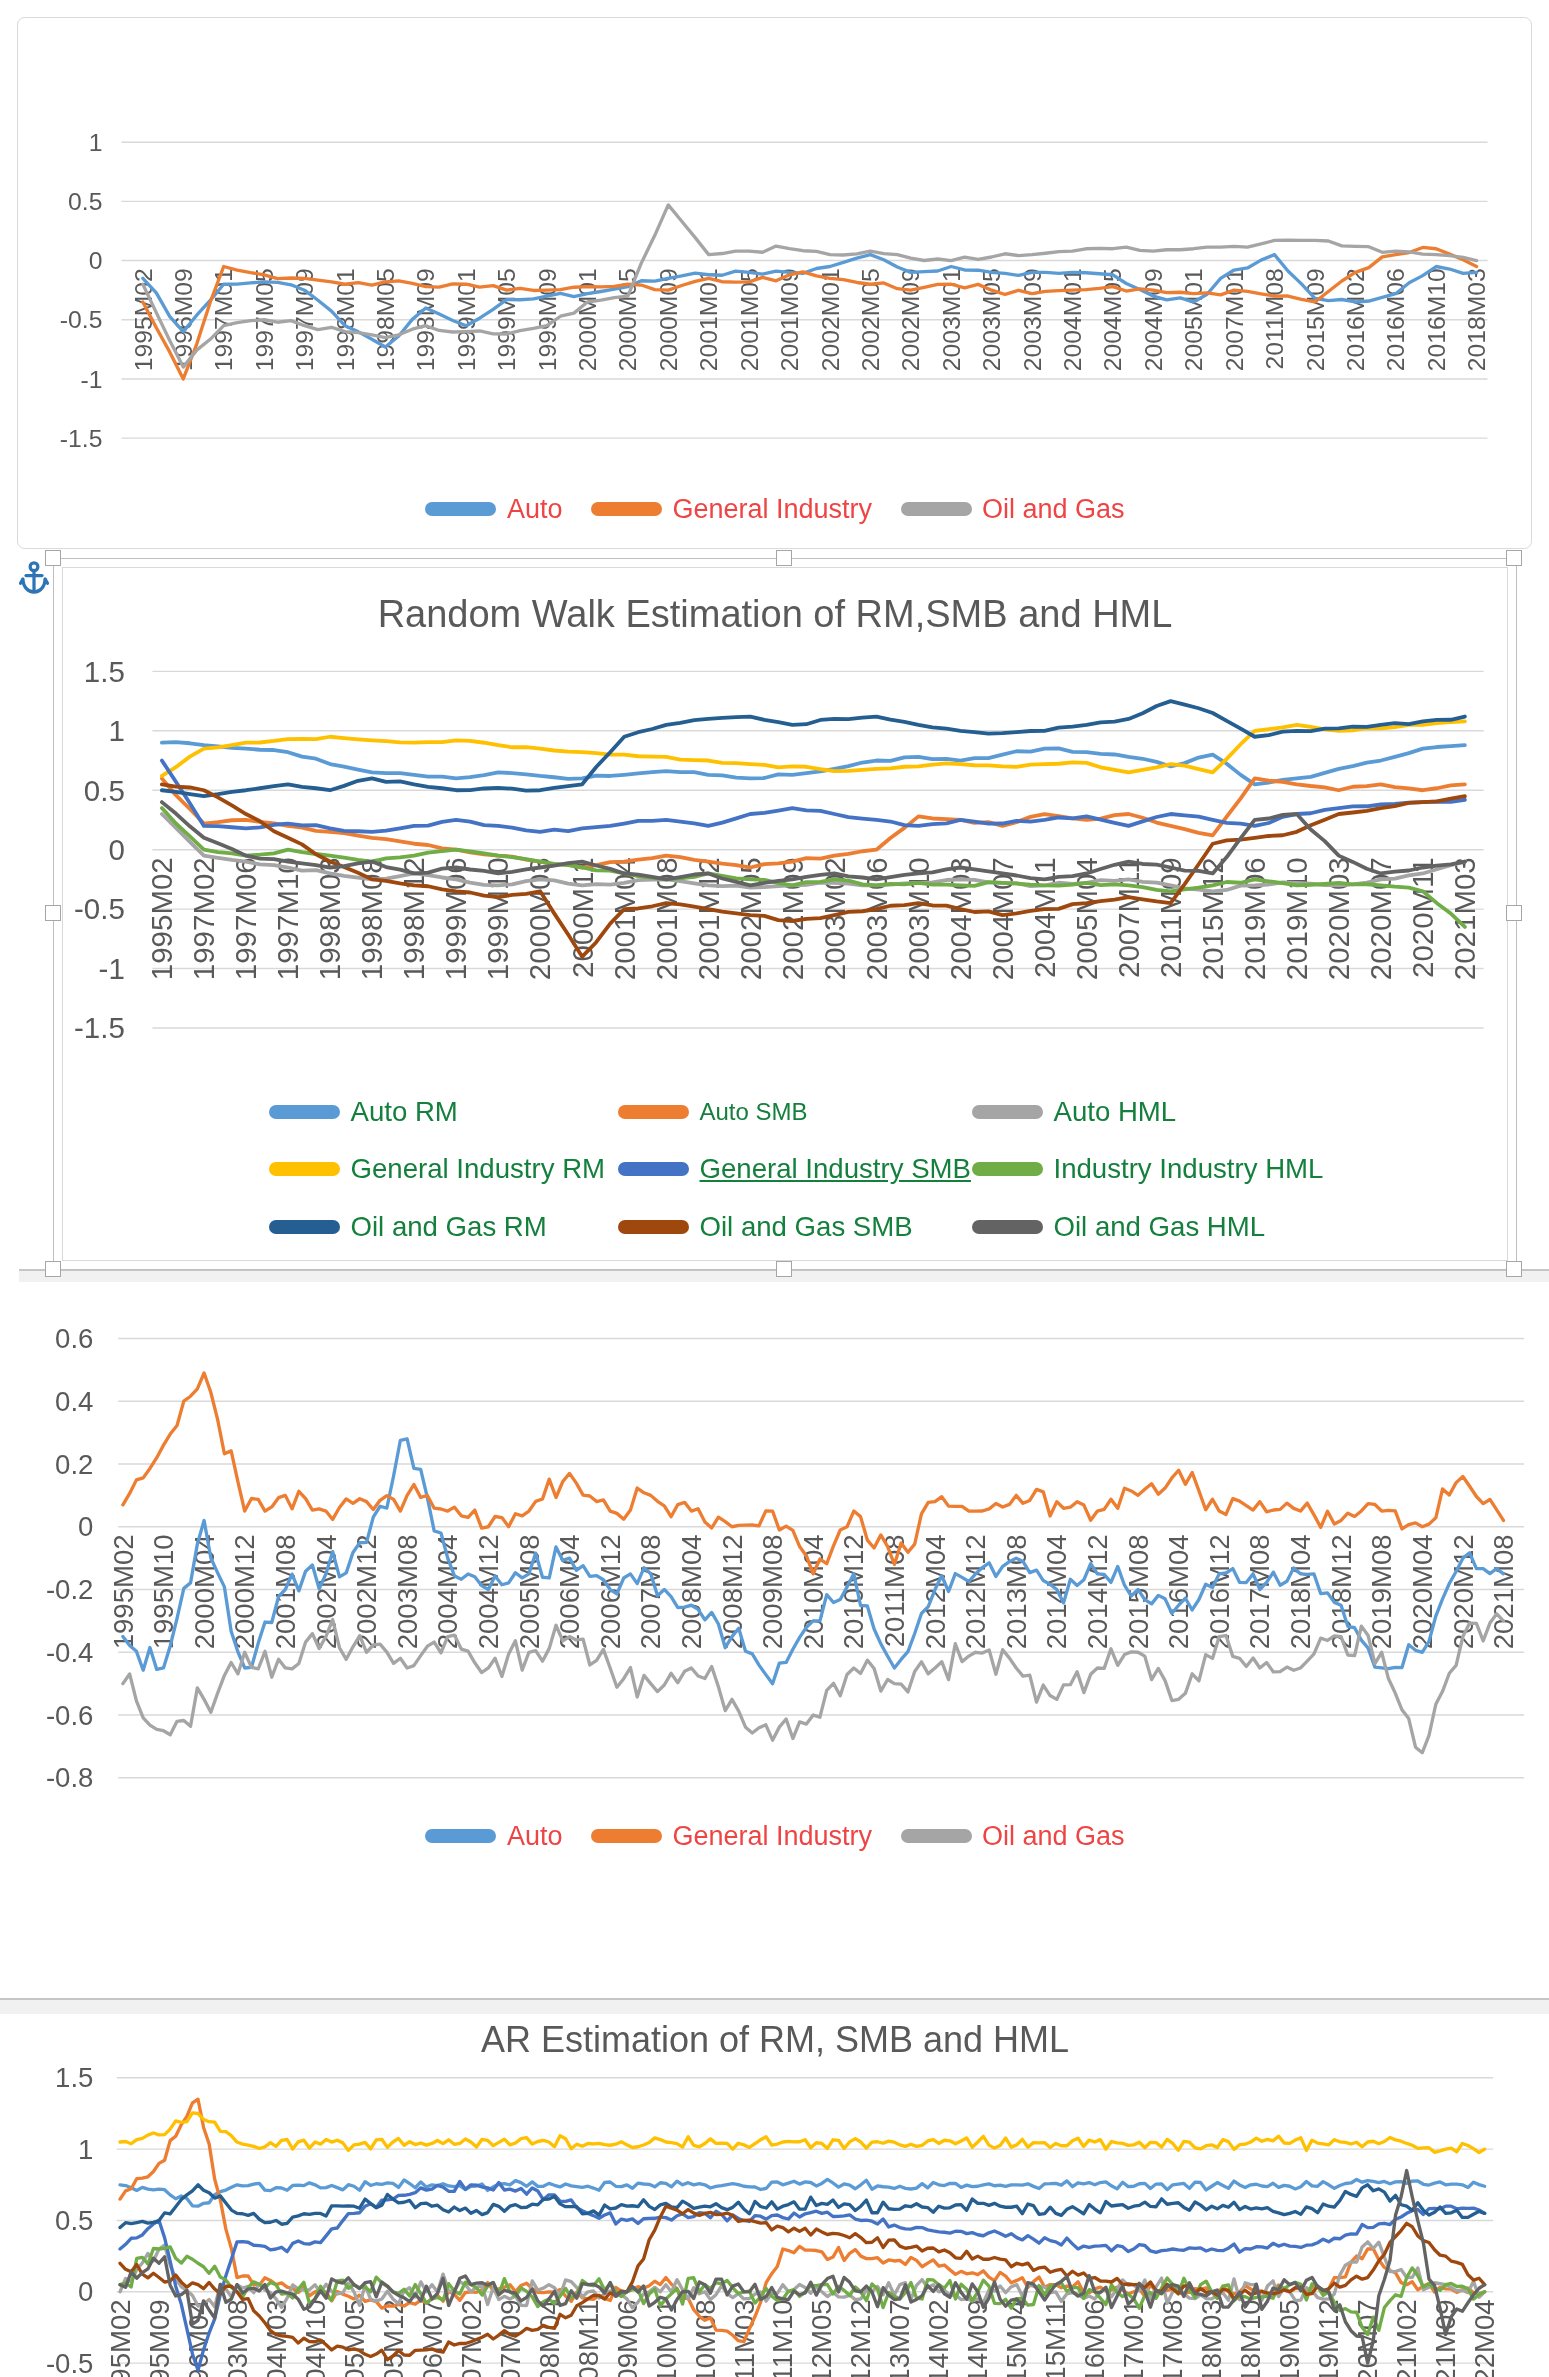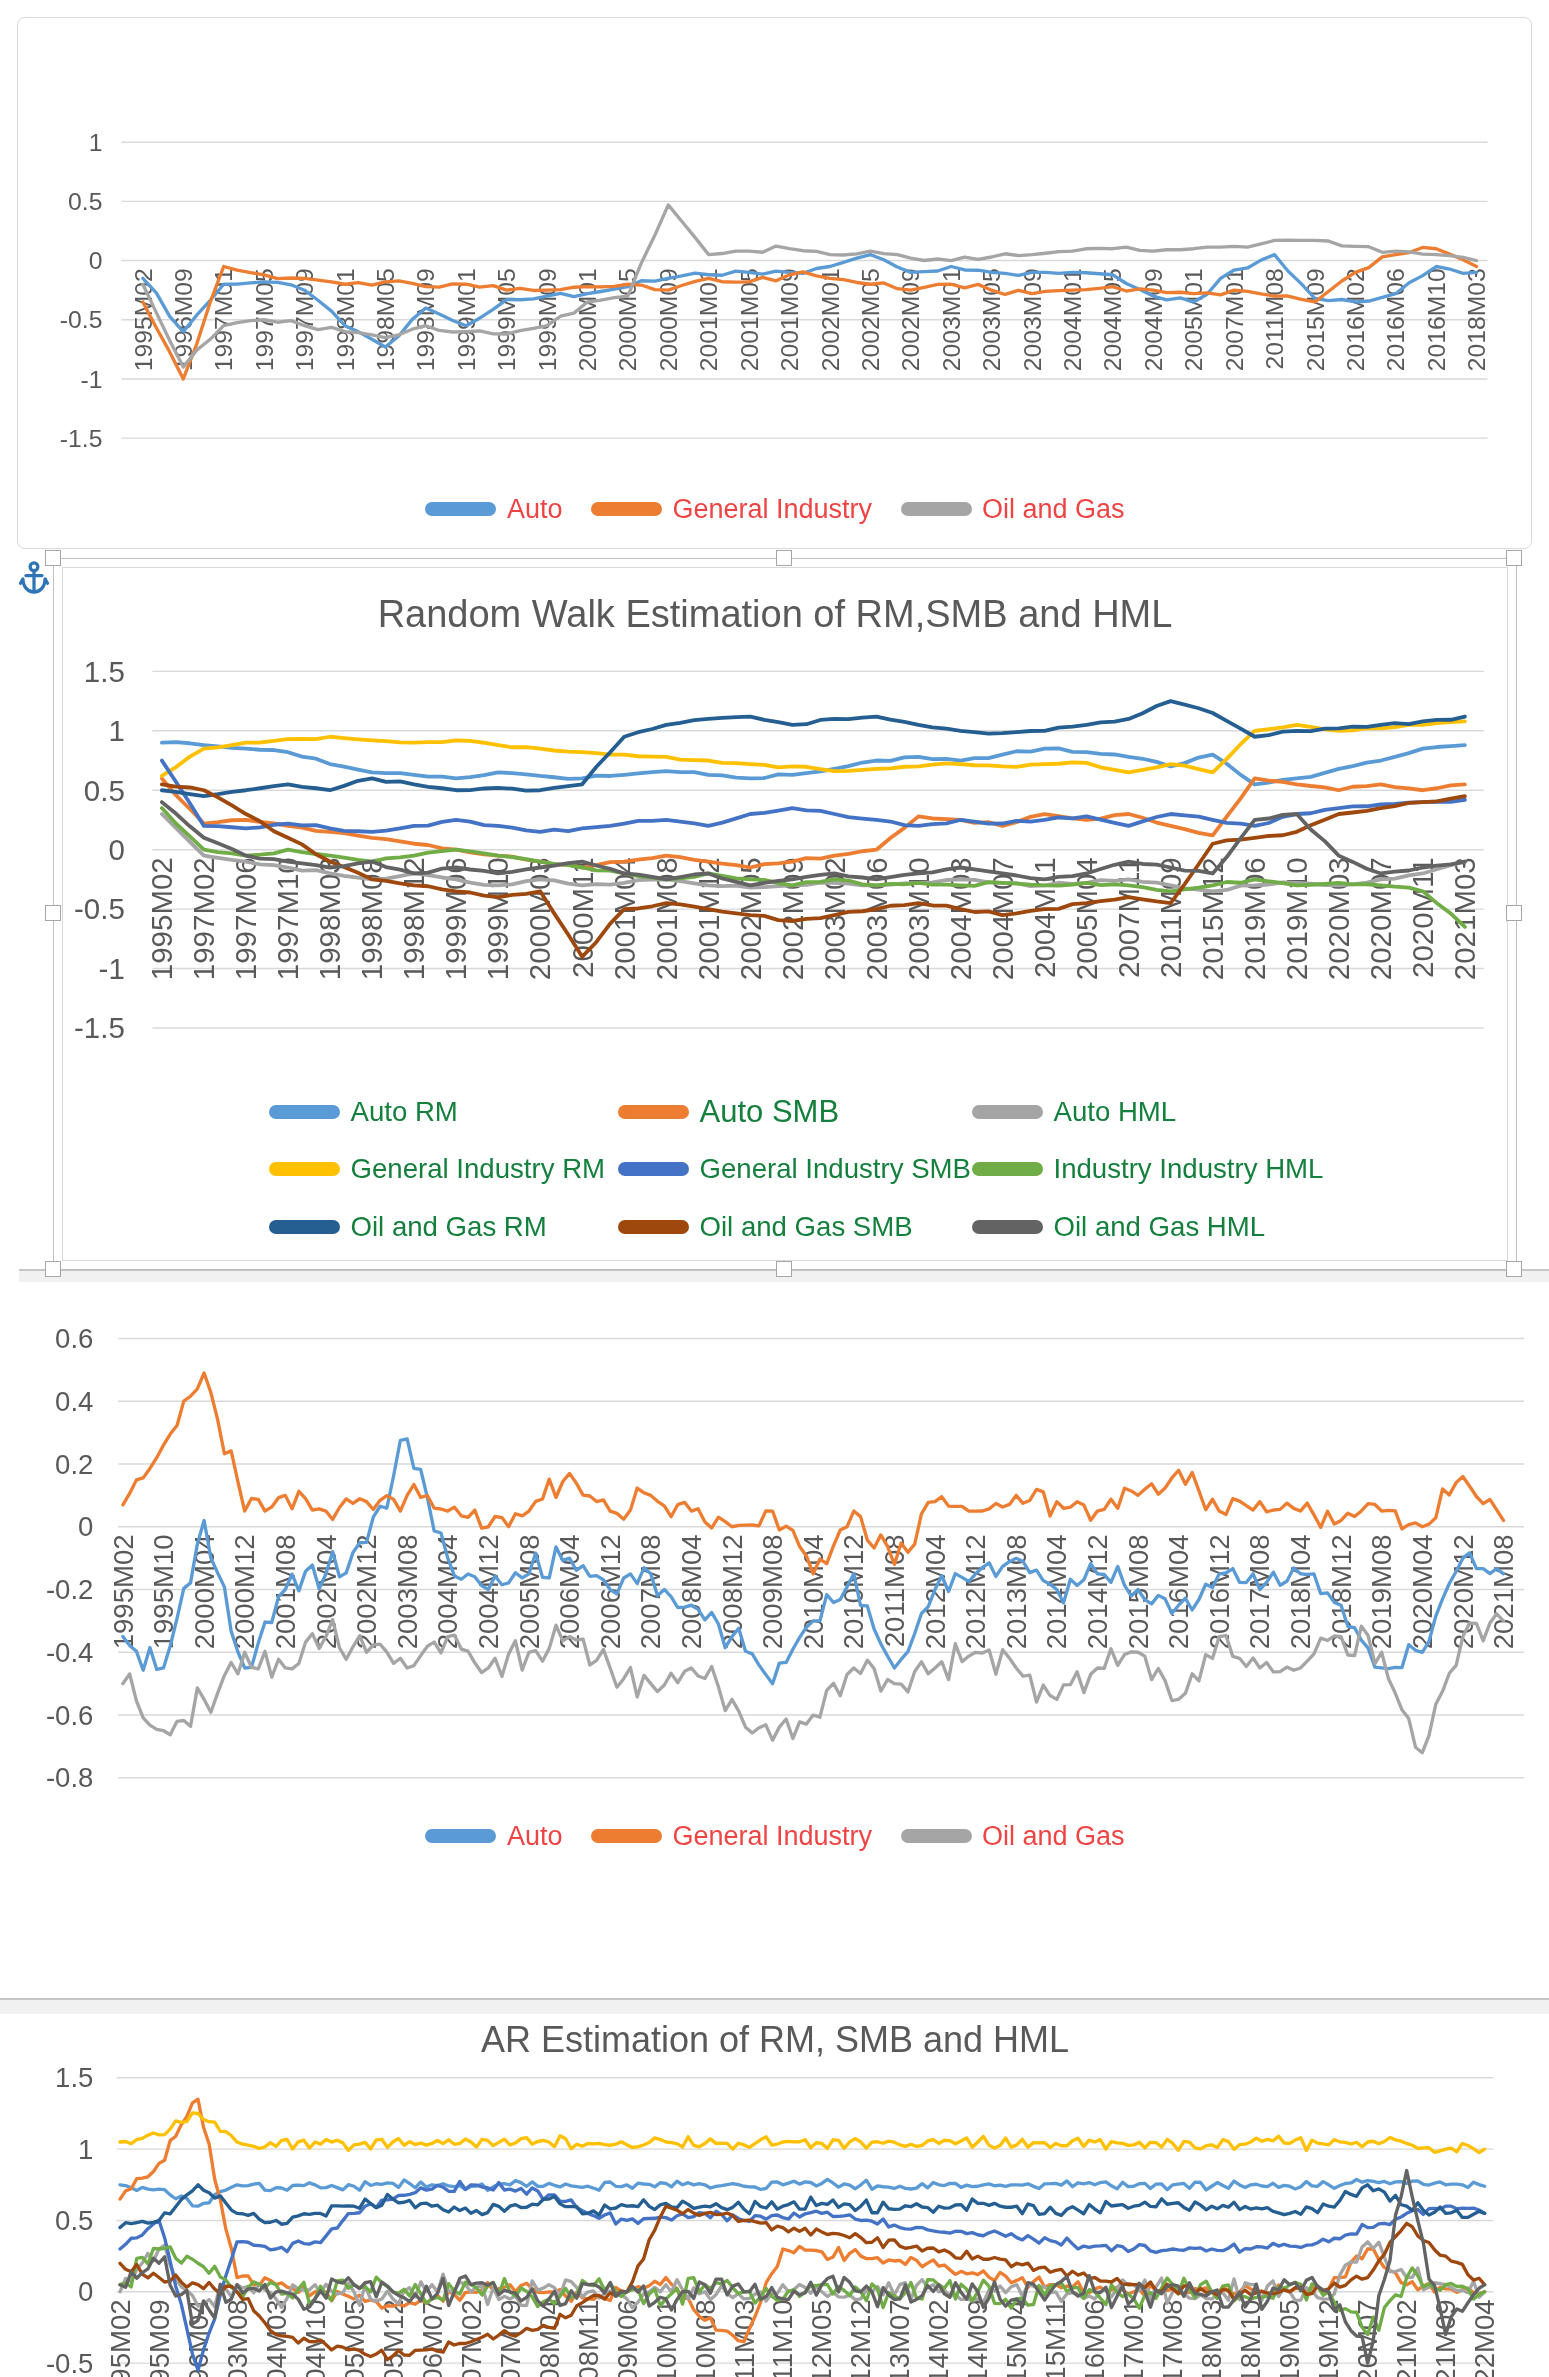"Auto SMB" div.legend-item { font-size: 31px -> 24px }
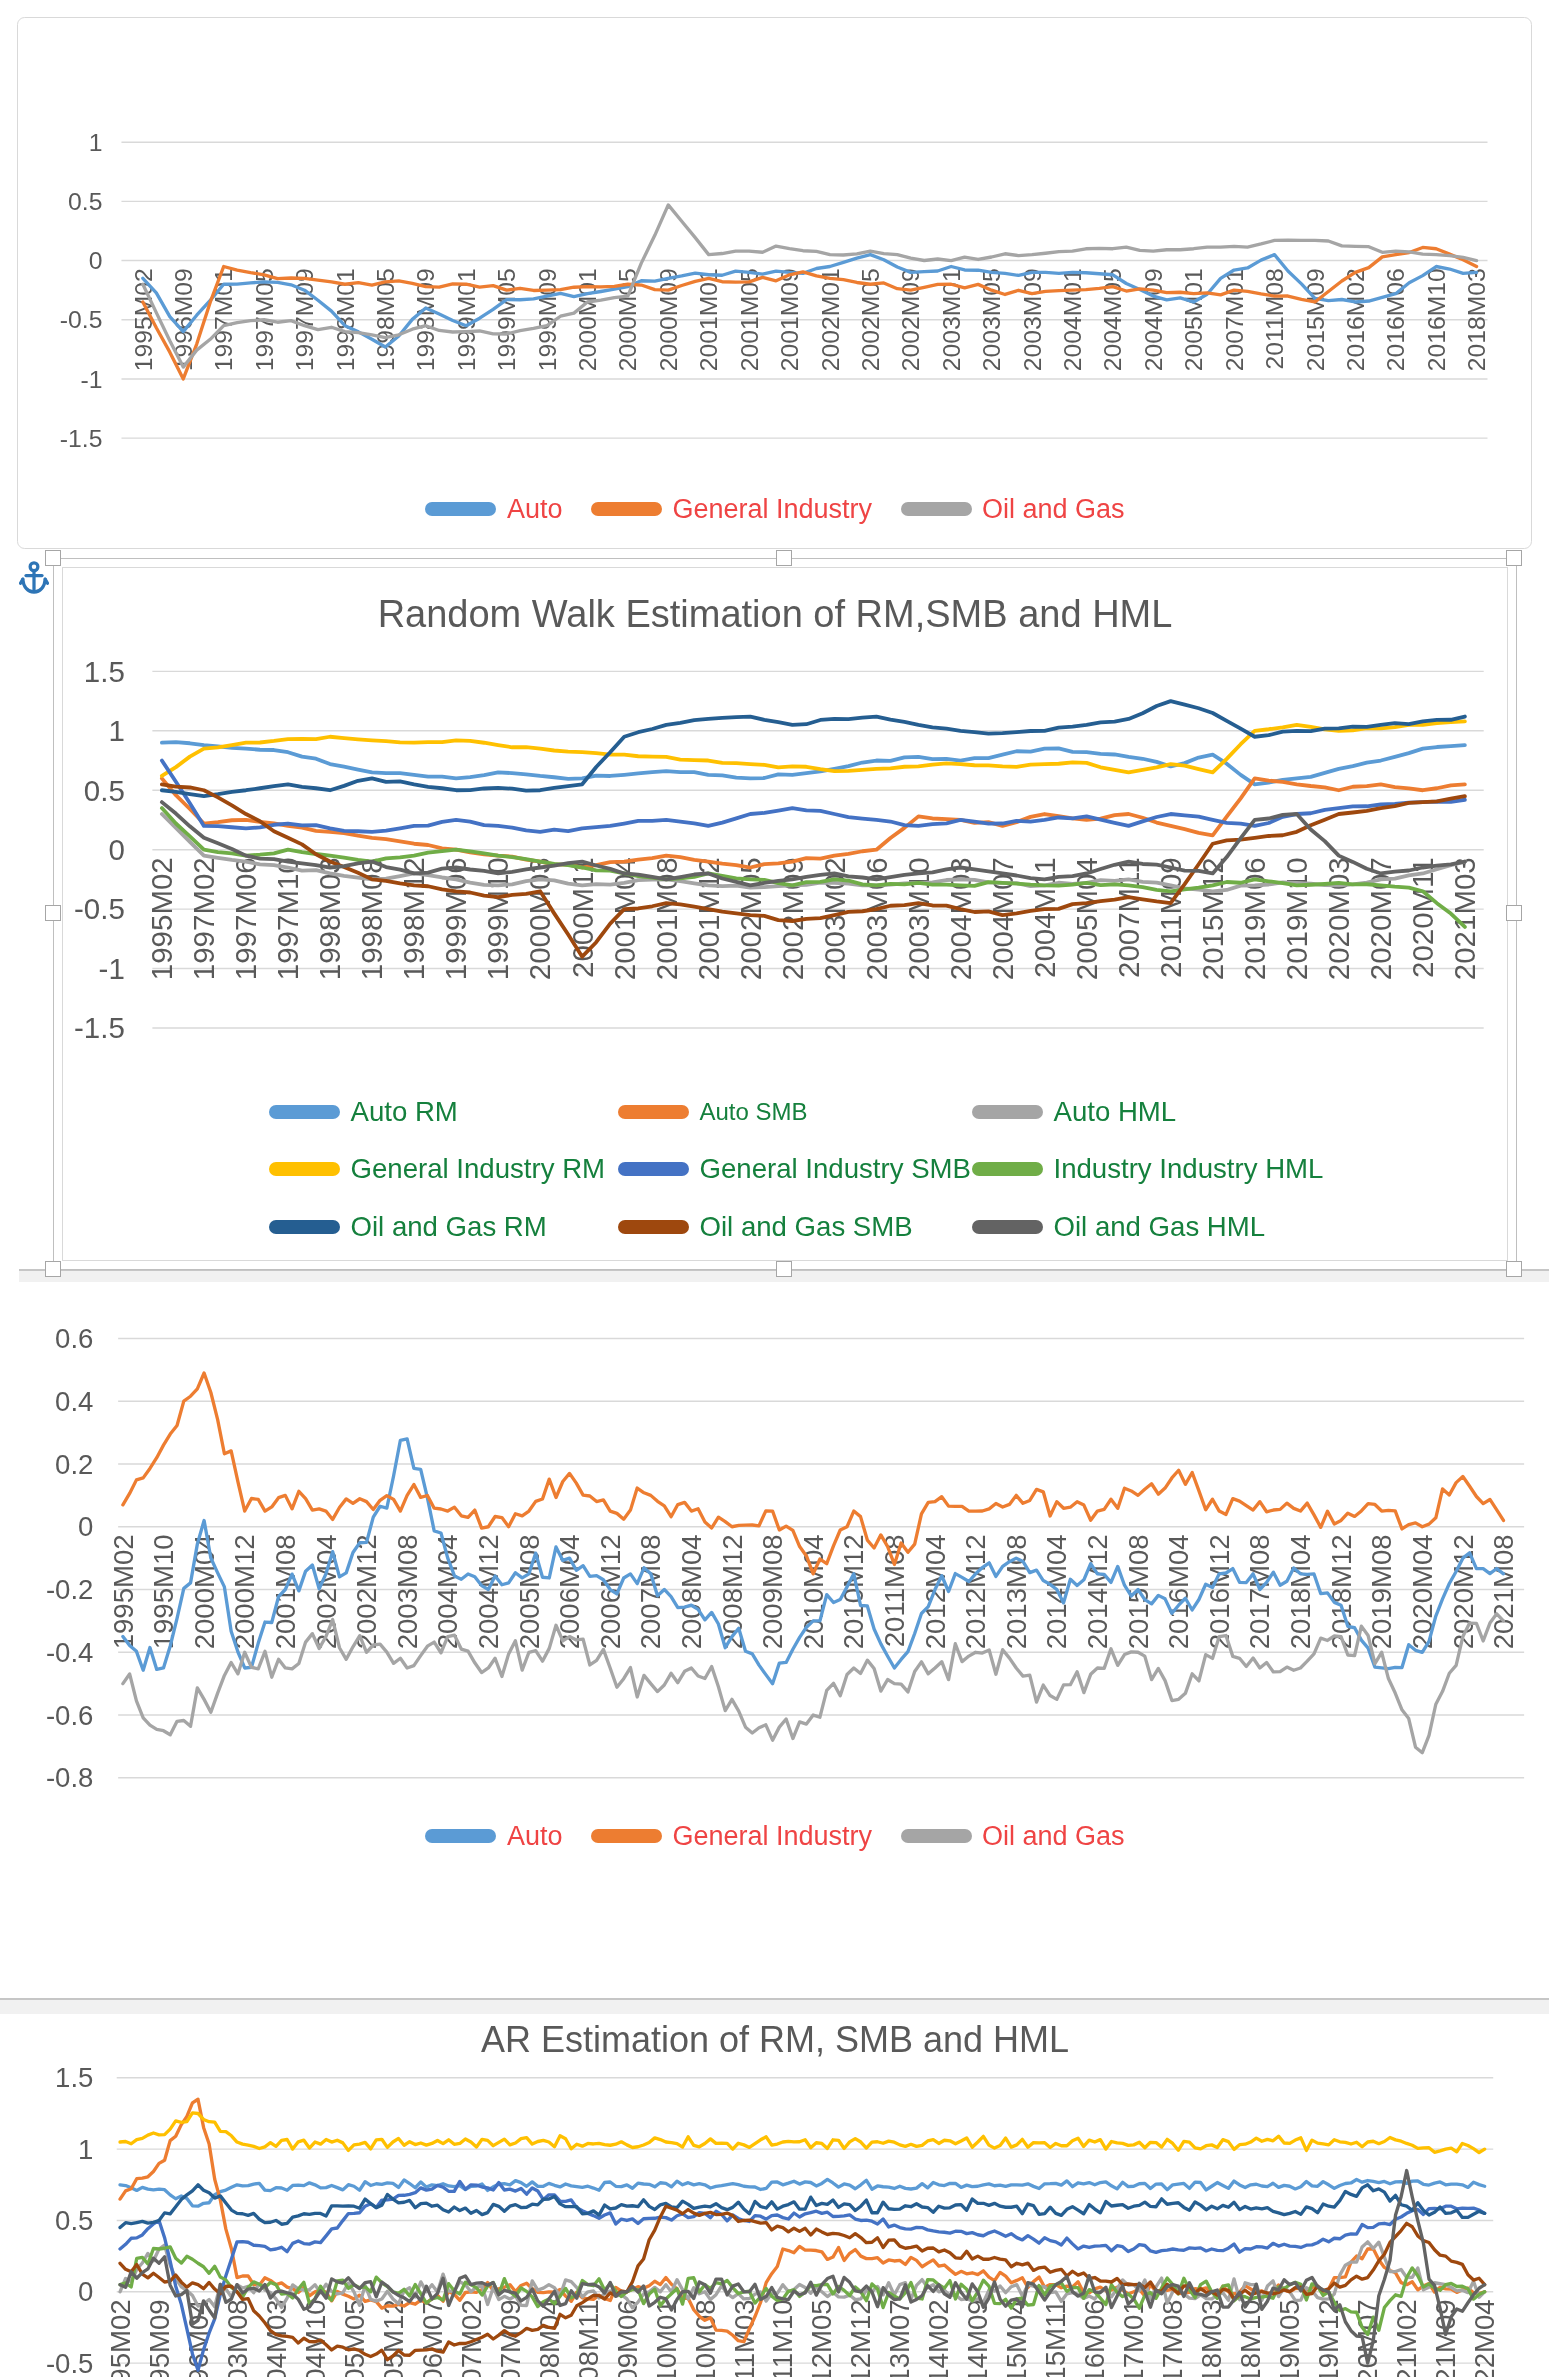"General Industry SMB" div.legend-item { text-decoration: none -> underline }
